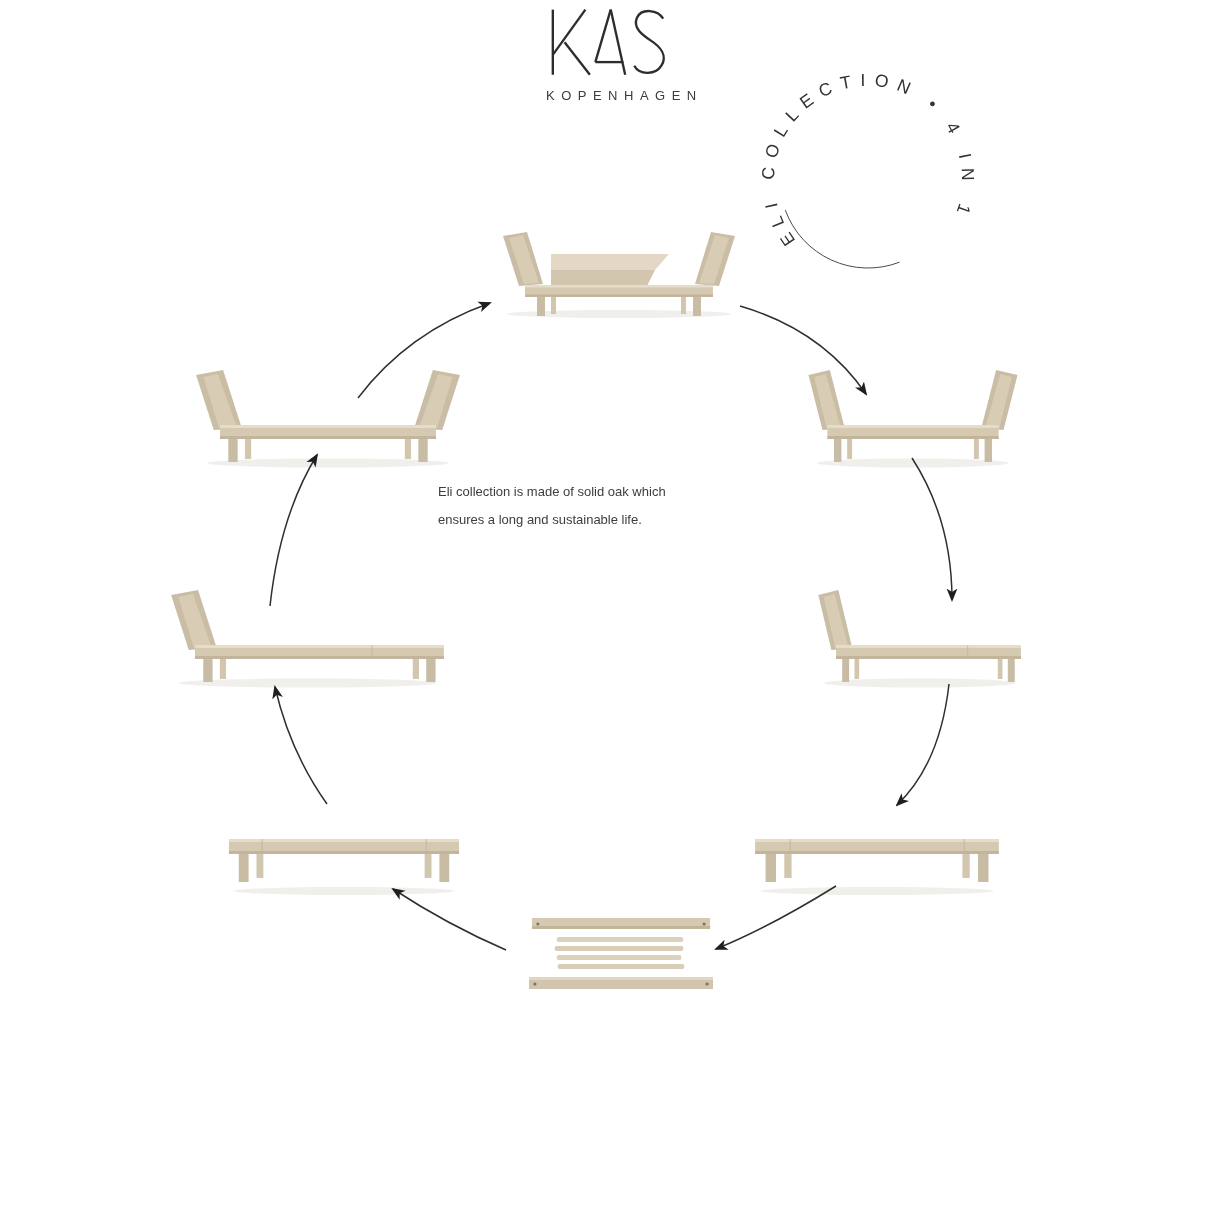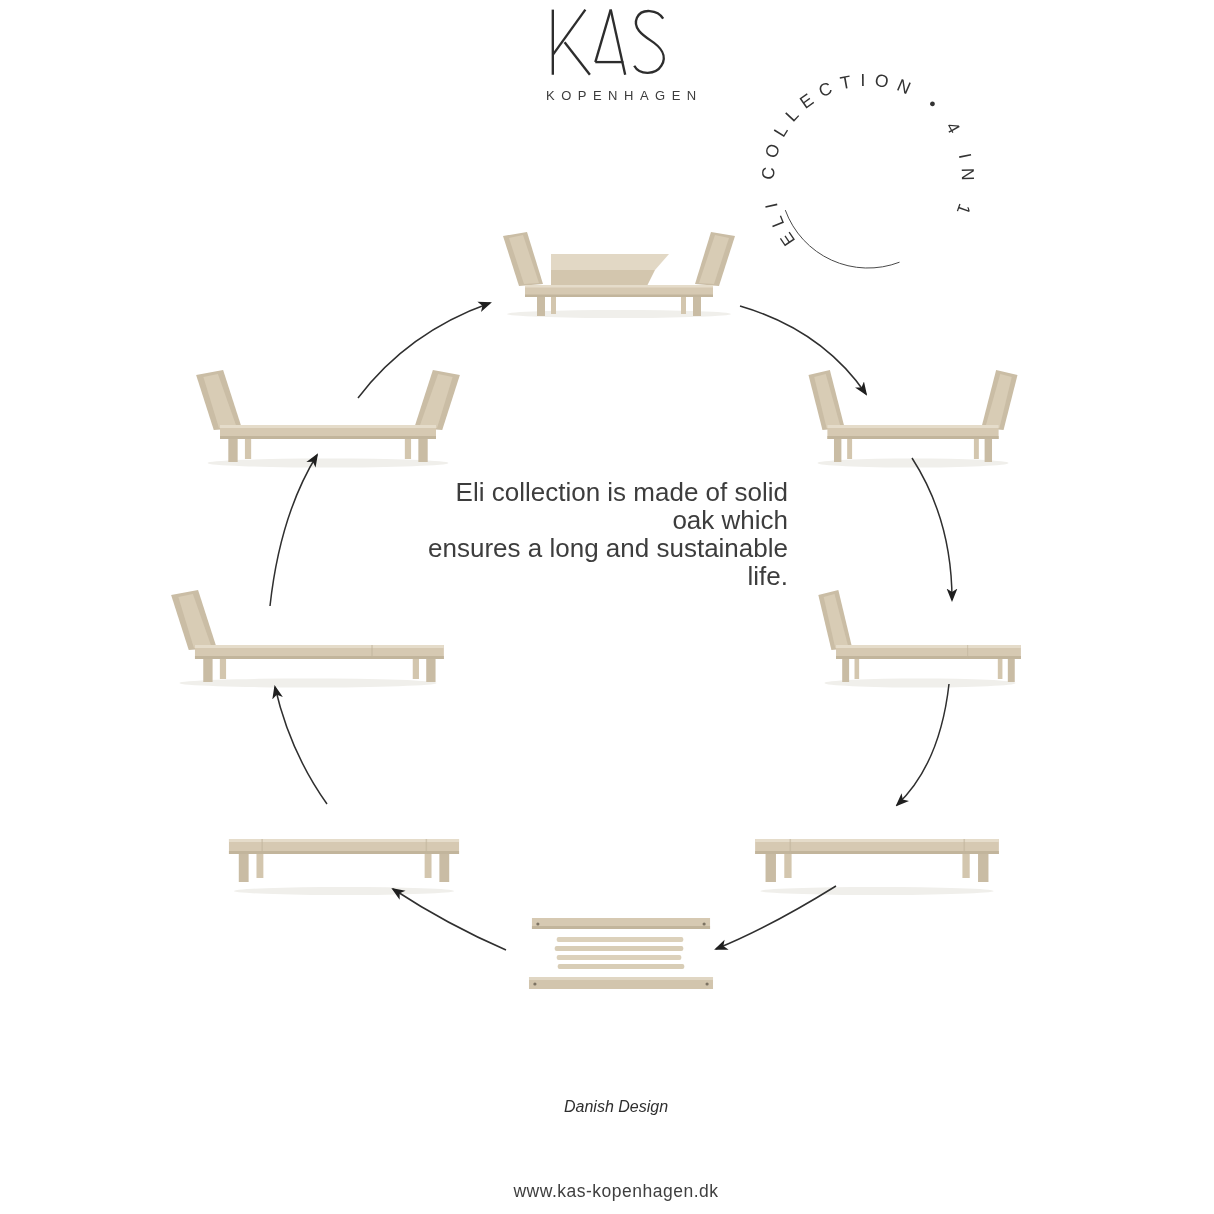"Eli collection is made of" .desc { font-size: 26px -> 13px; left: 428px -> 438px; text-align: right -> left }
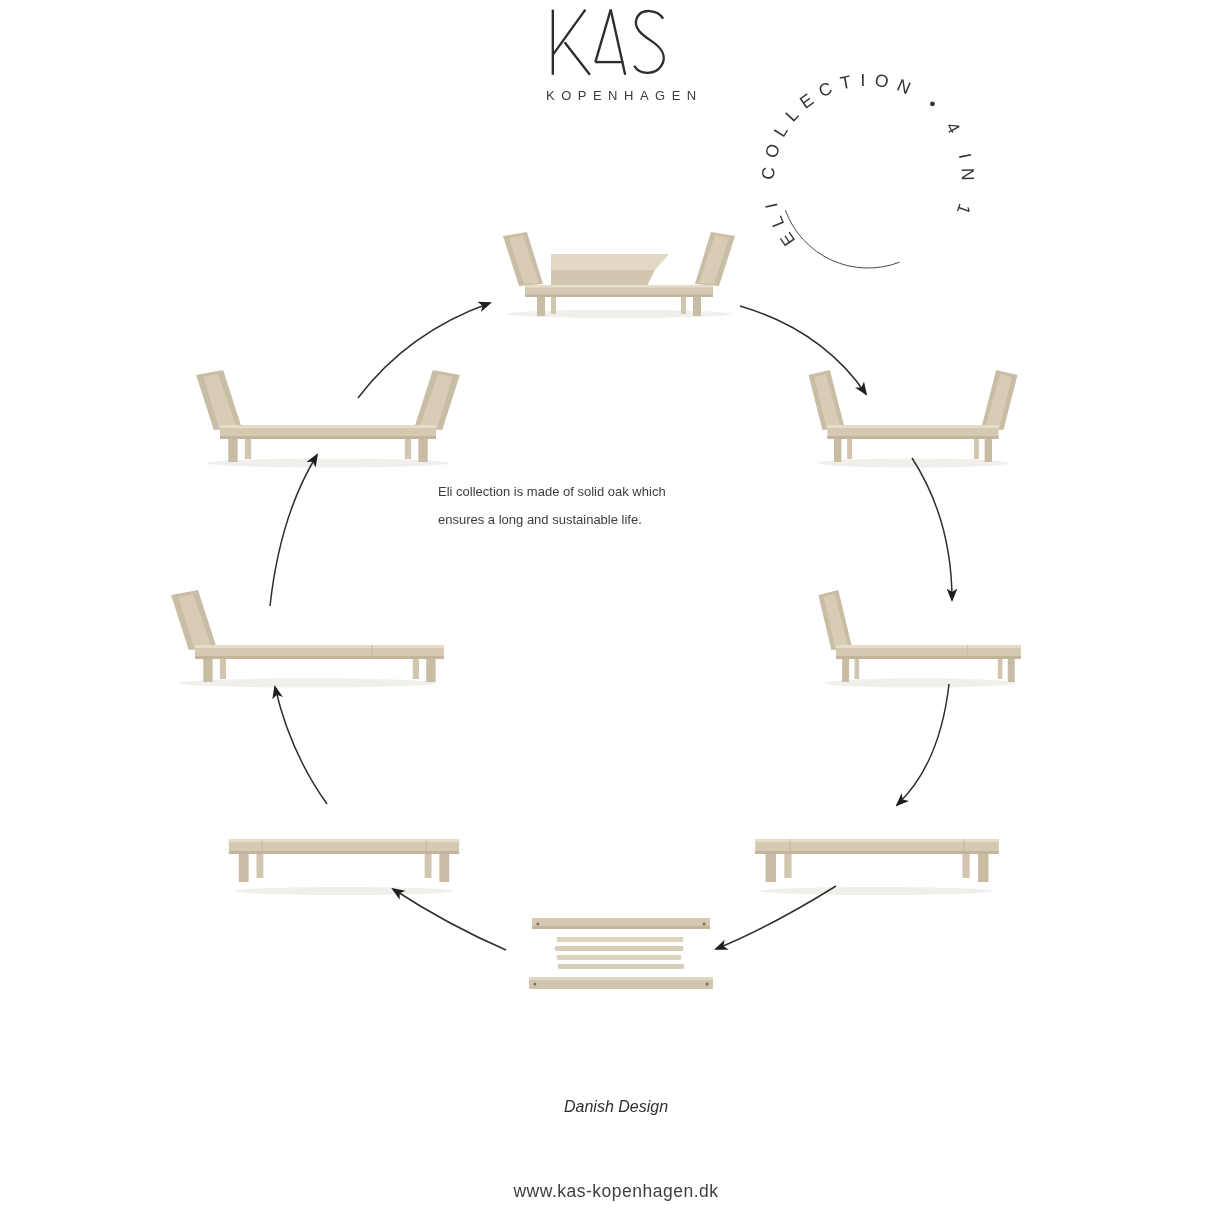"Danish Design" div { html: <div>Danish Design</div> -> none }
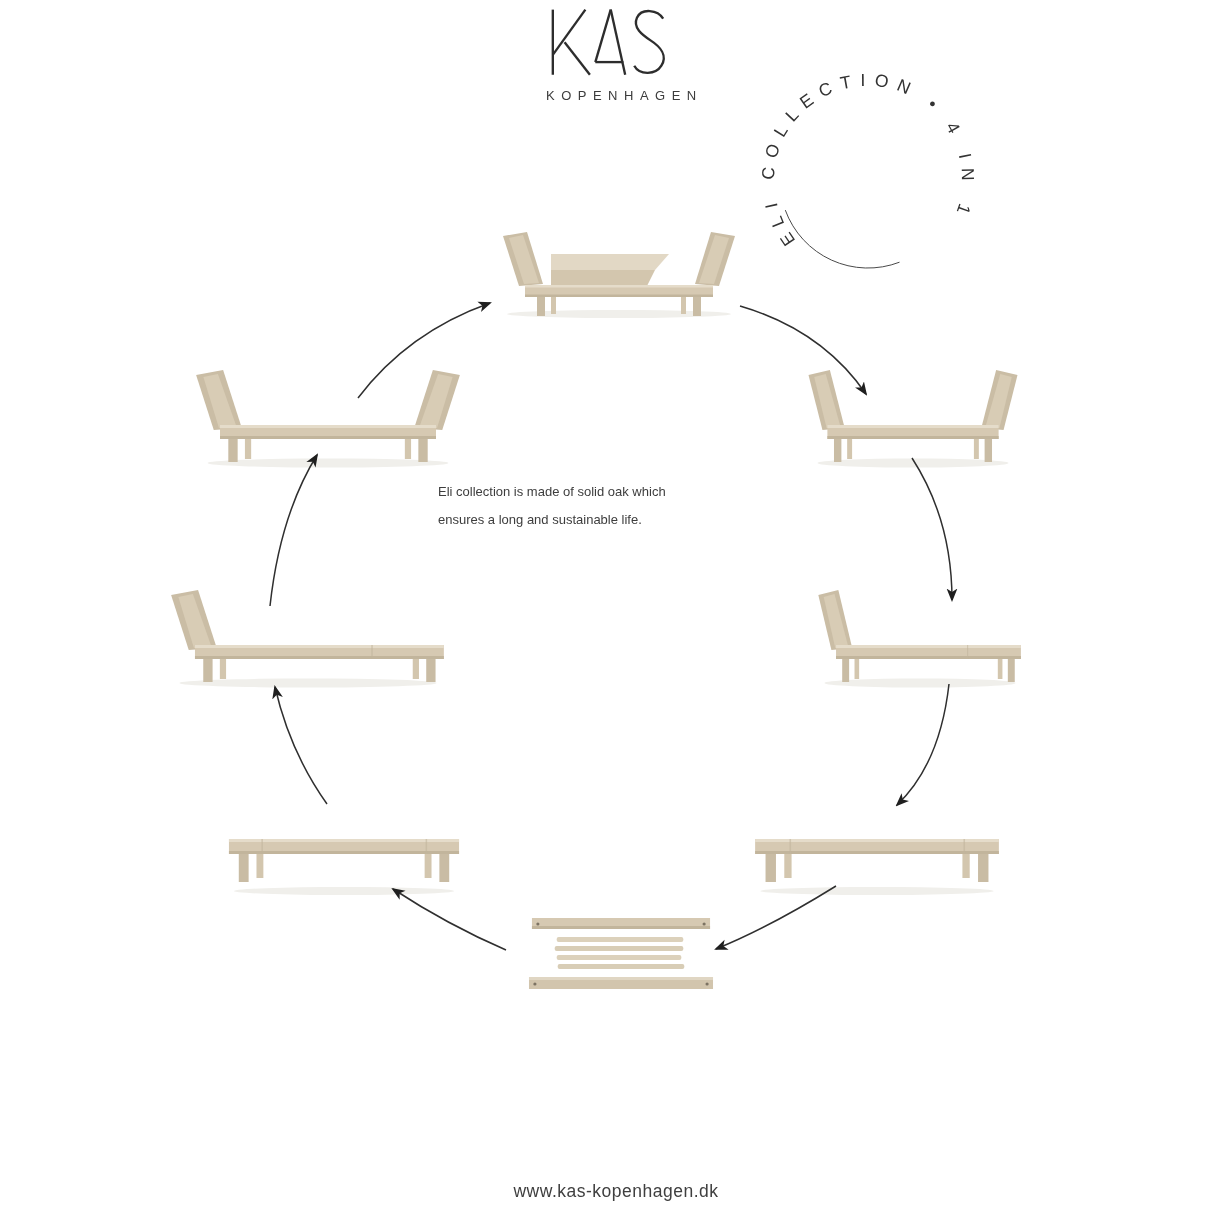"www.kas-kopenhagen.dk" div.abs { html: <div>www.kas-kopenhagen.dk</div> -> none }
